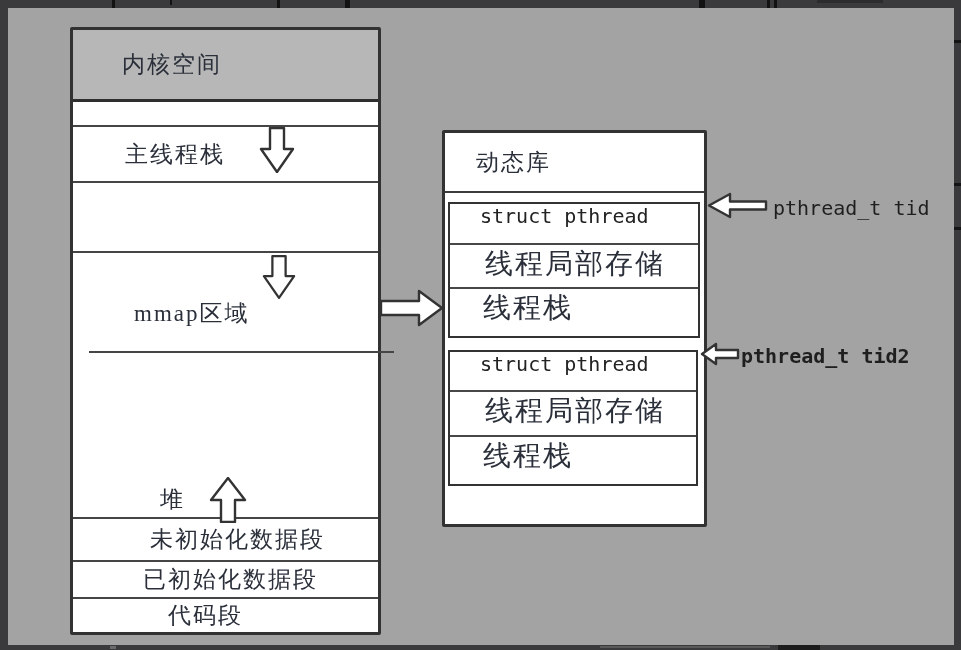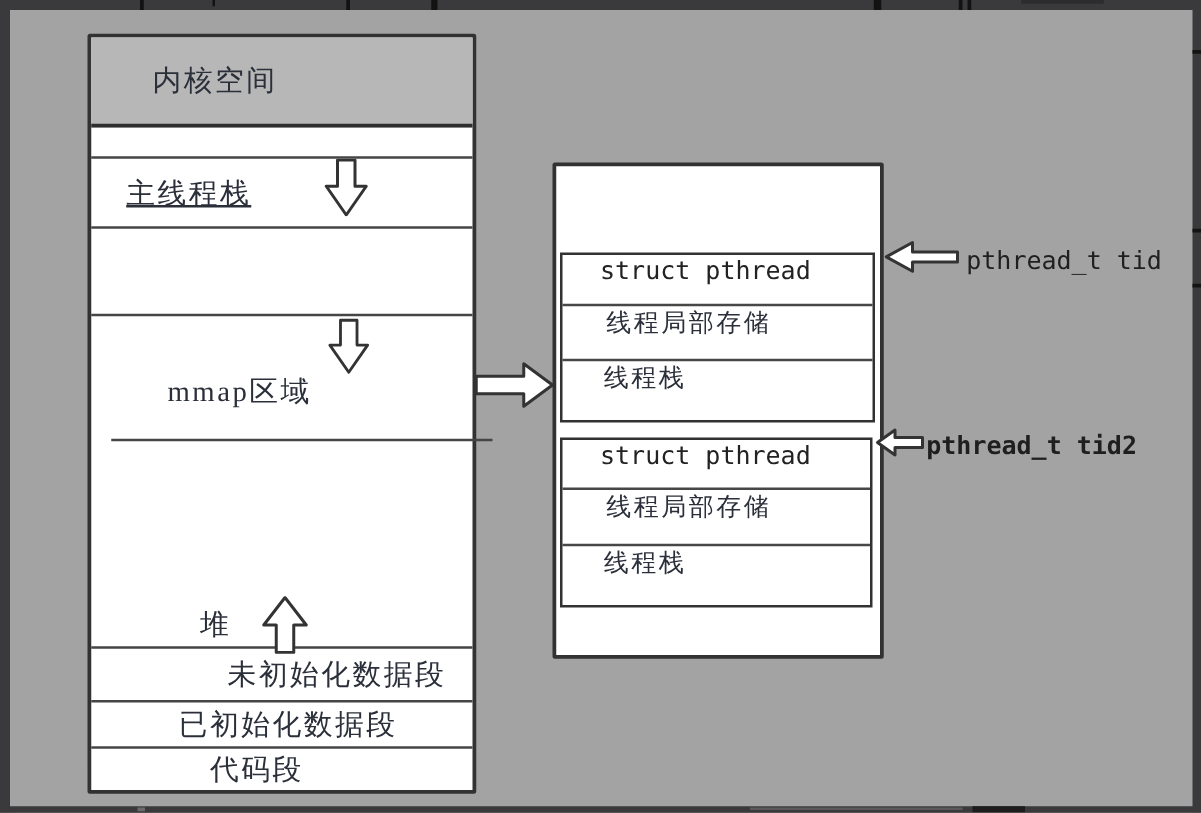"主线程栈" span.cjk { padding-left: 28px -> 52px; text-decoration: underline -> none }
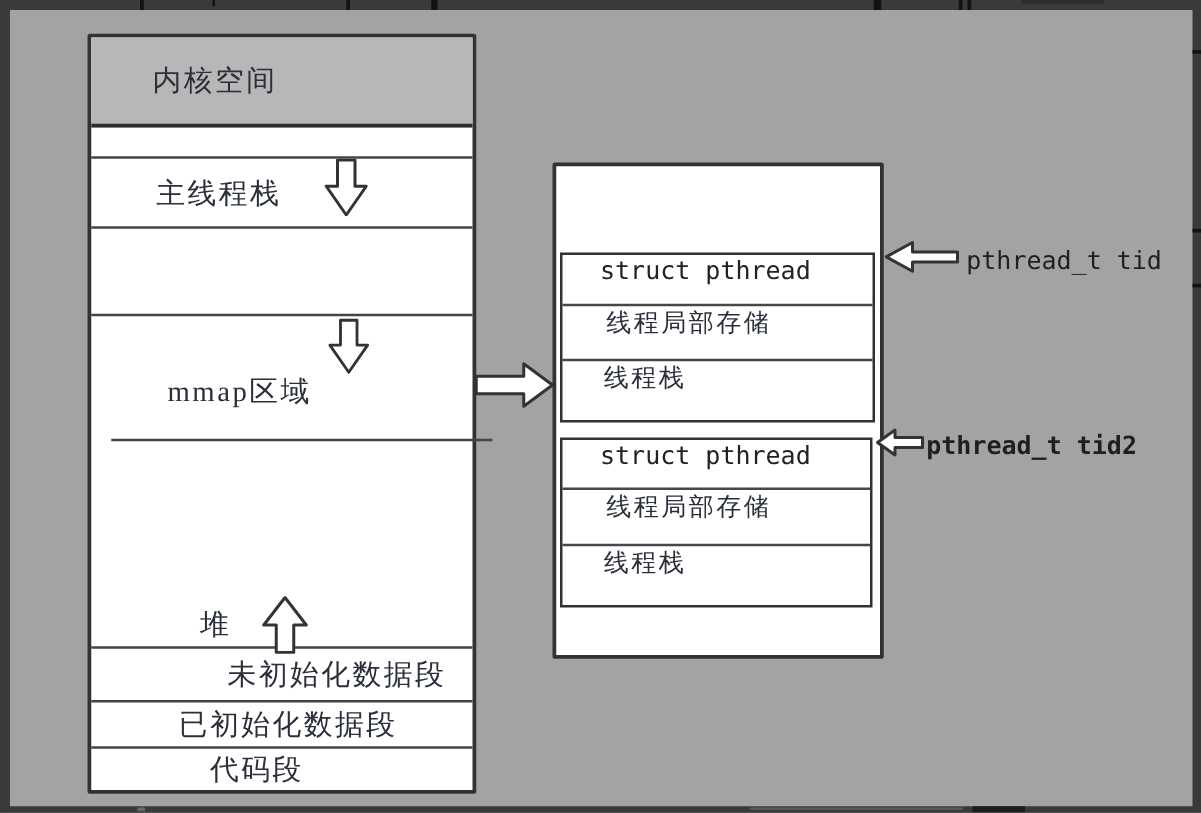"动态库" div.rtitle { html: none -> <div> <span>动态库</span> </div> }
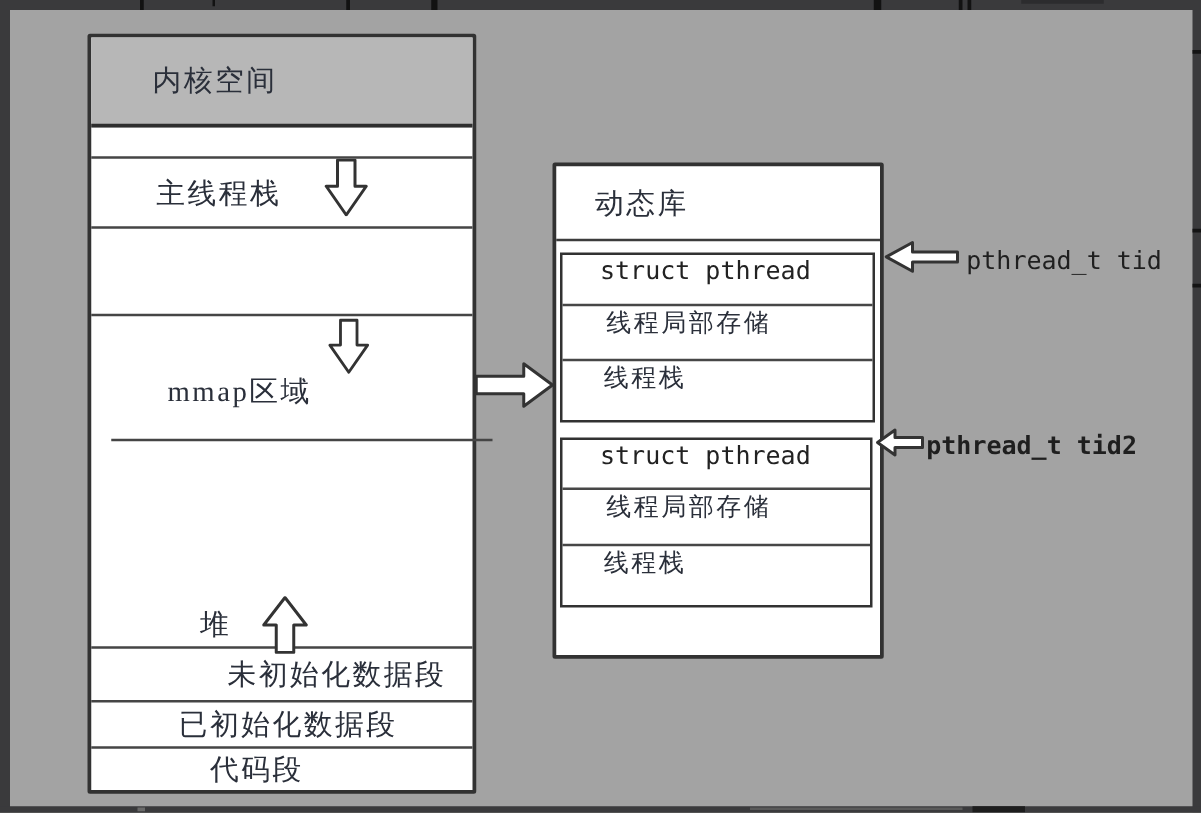"线程局部存储" .rcjk { font-size: 20px -> 28px }
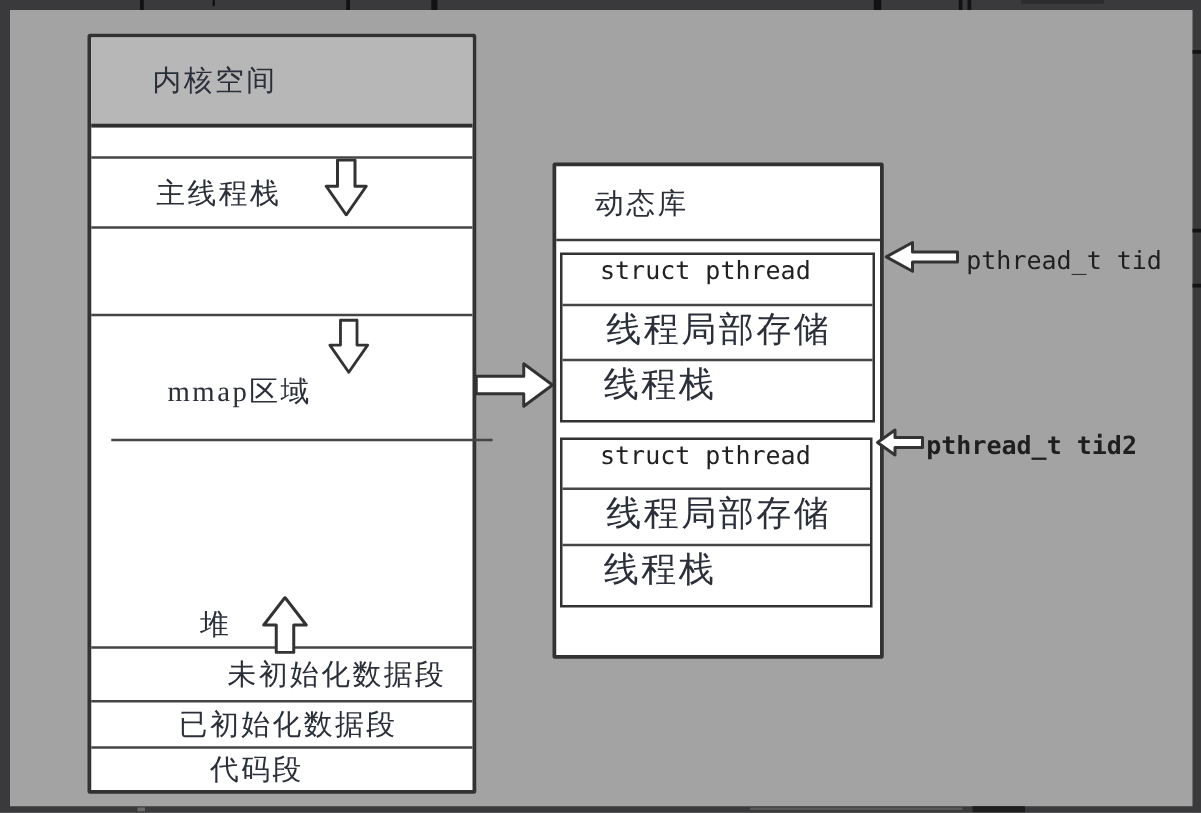"未初始化数据段" div.lrow { padding-left: 32px -> none }
